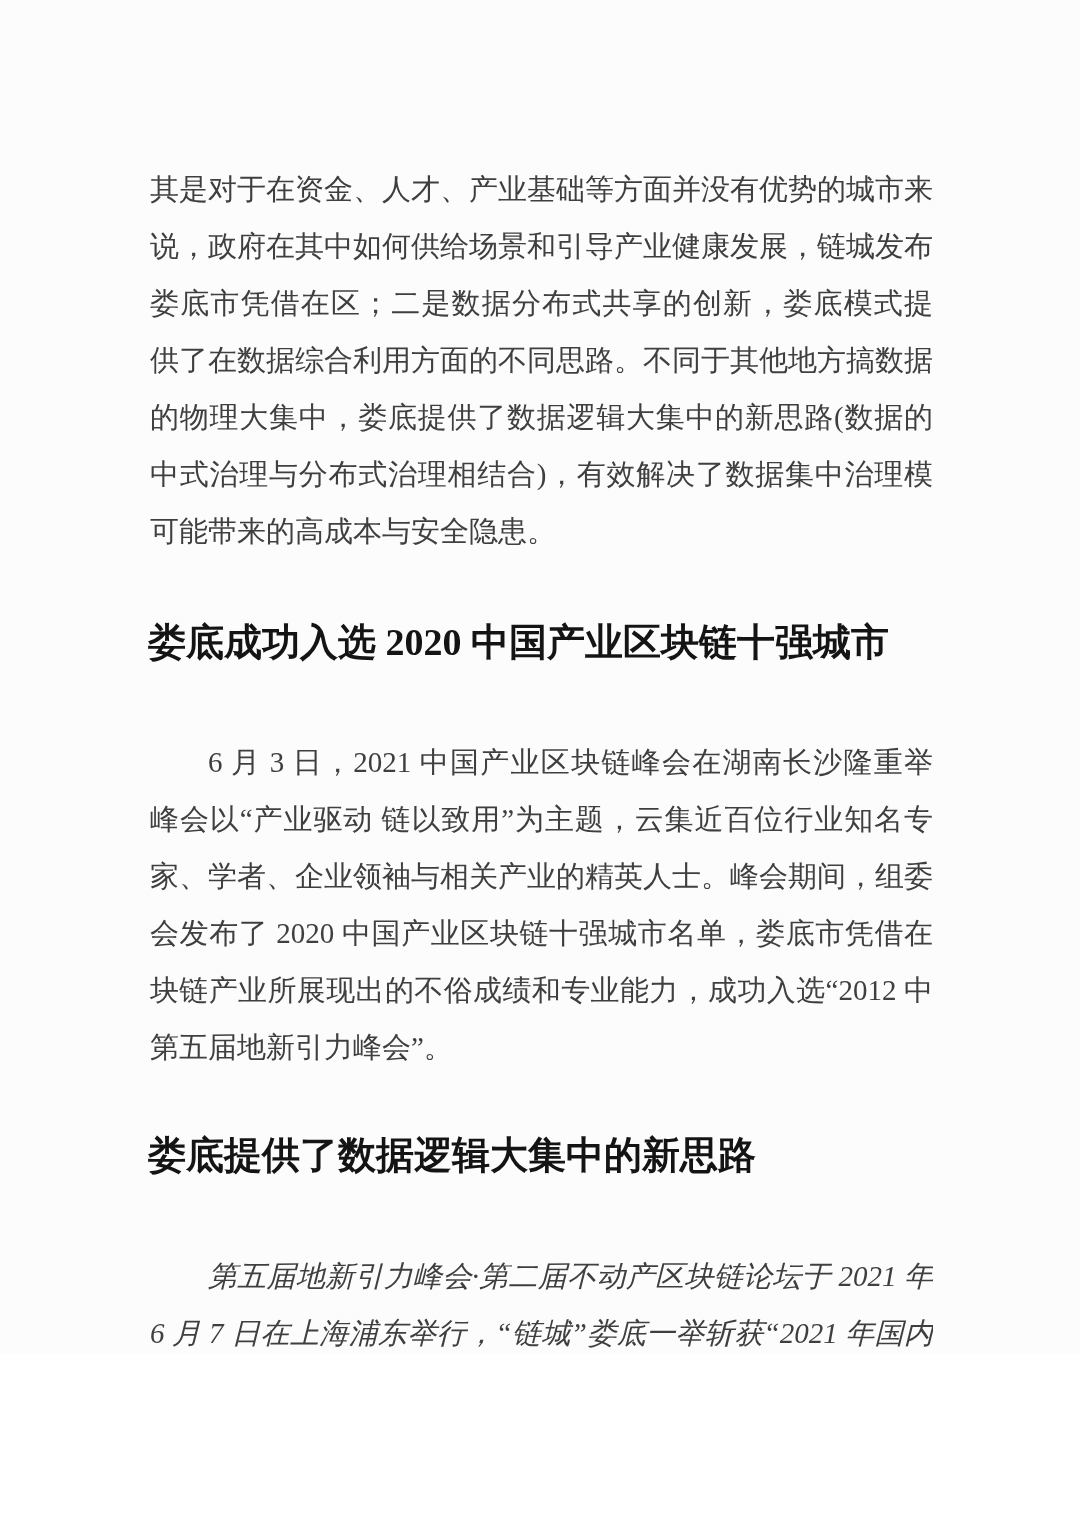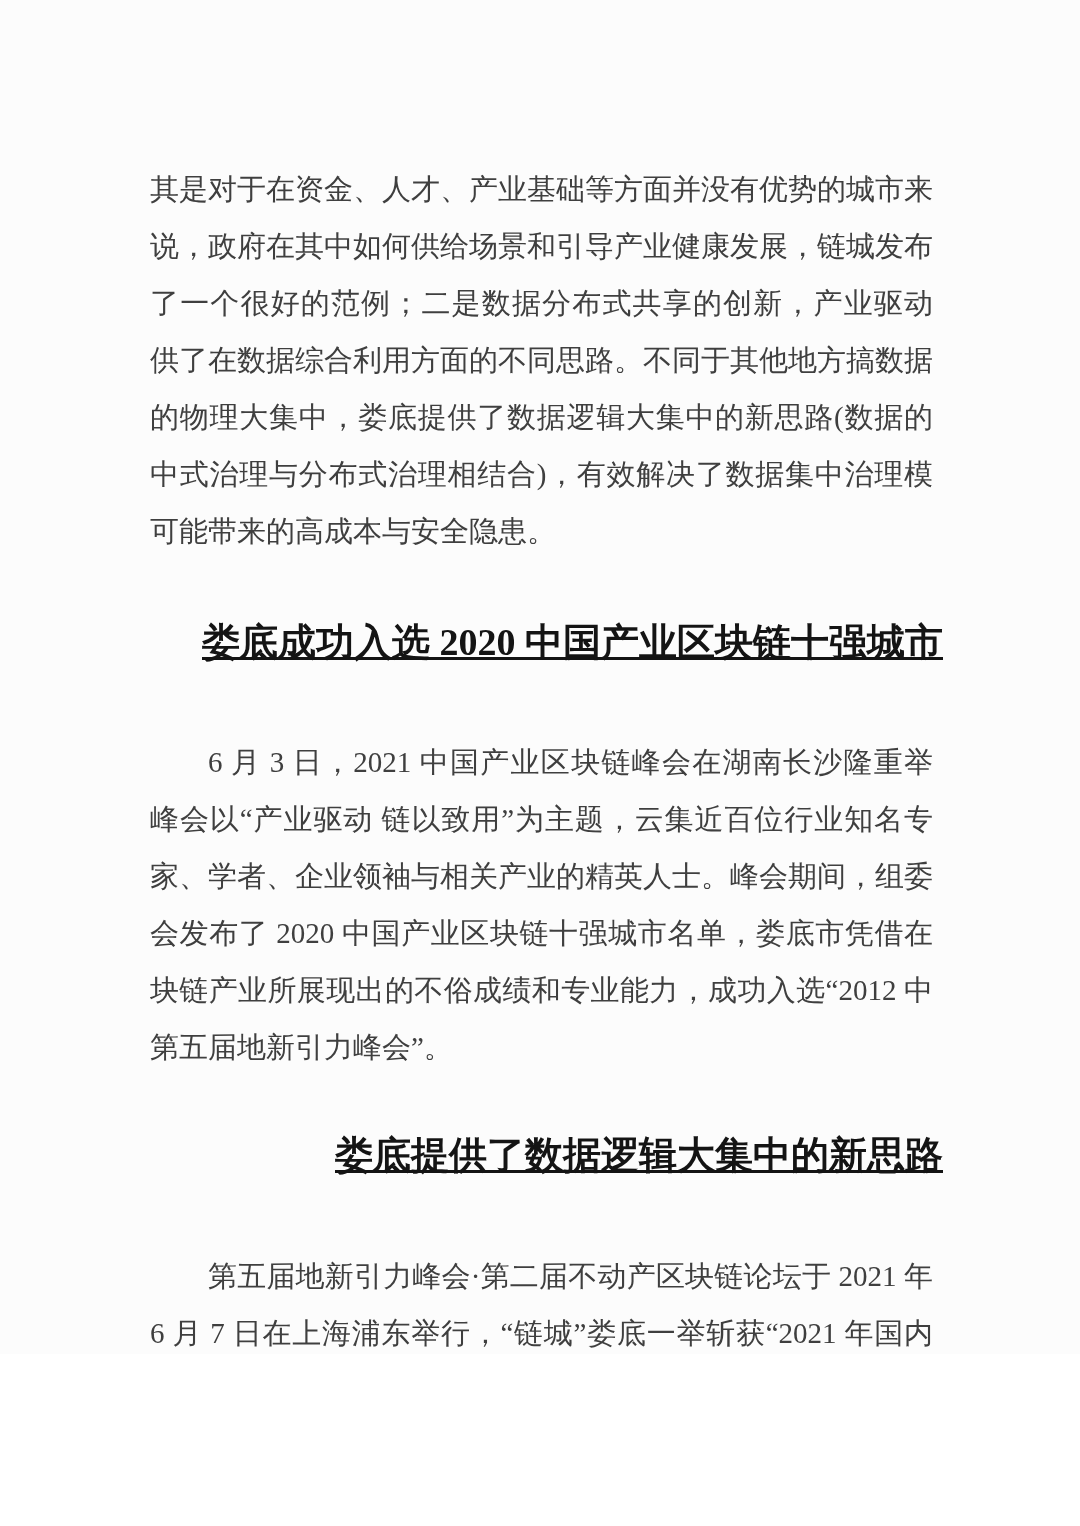"了一个很好的范例；二是数据分布式共享的创新，产业驱动" div.line { text: 了一个很好的范例；二是数据分布式共享的创新，产业驱动 -> 娄底市凭借在区；二是数据分布式共享的创新，娄底模式提 }
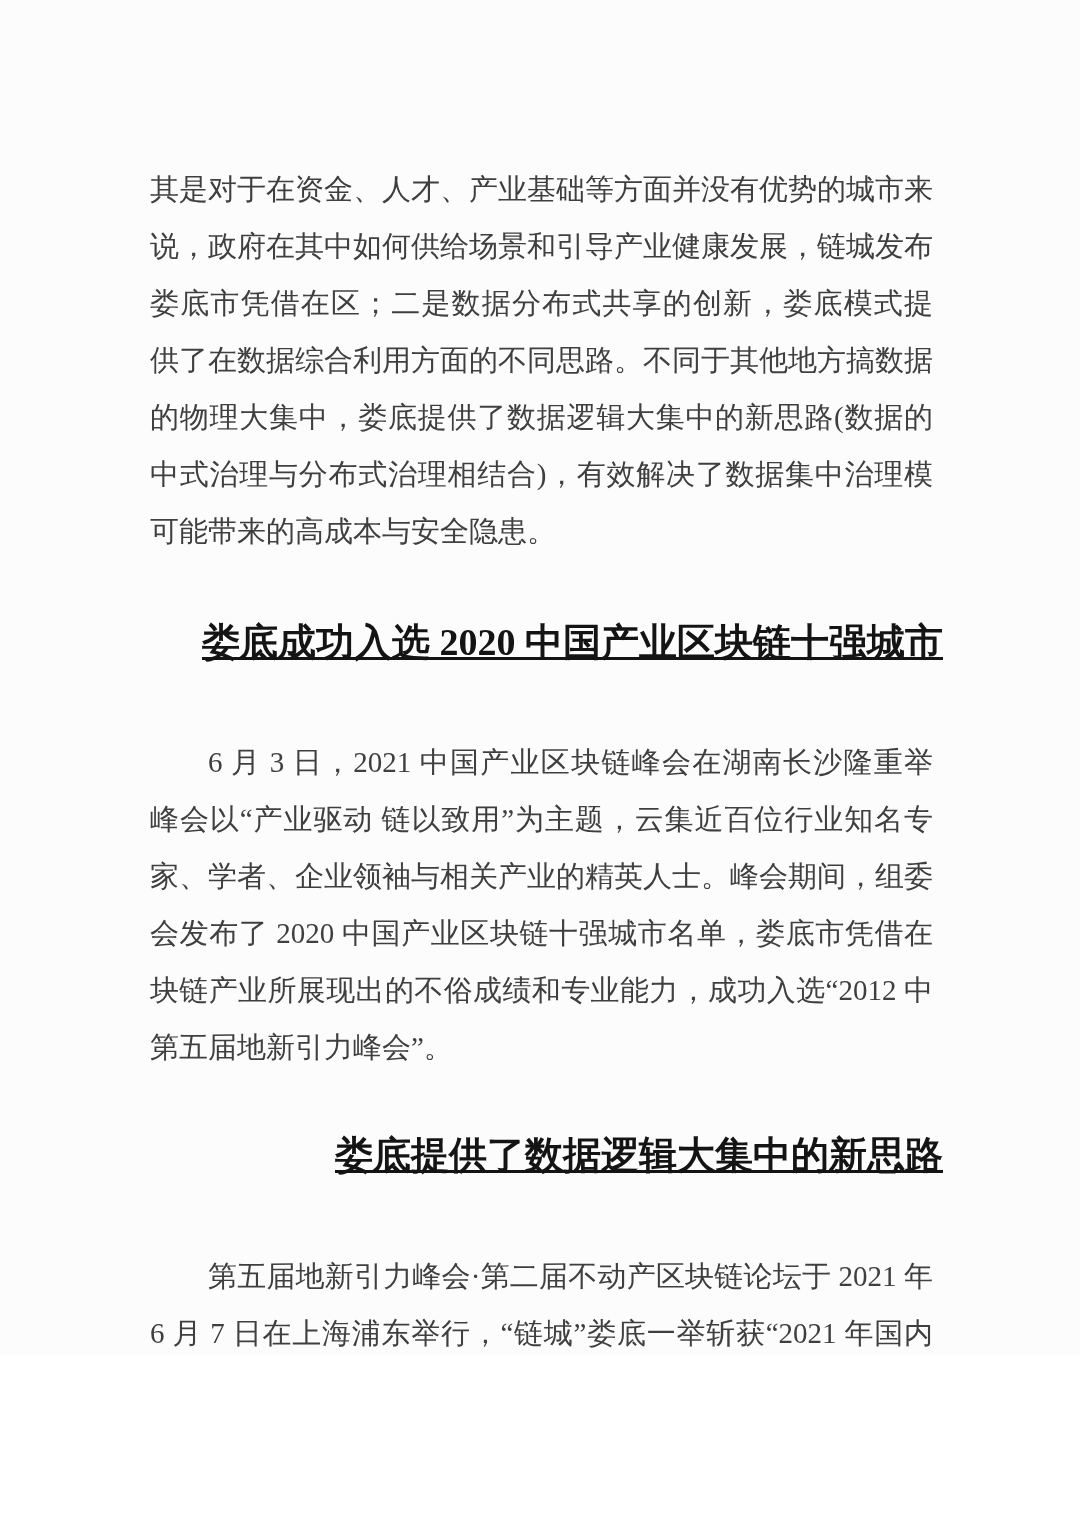"娄底成功入选 2020 中国产业区块链十强城市" .heading { left: 160px -> 148px; text-align: right -> left; text-decoration: underline -> none }
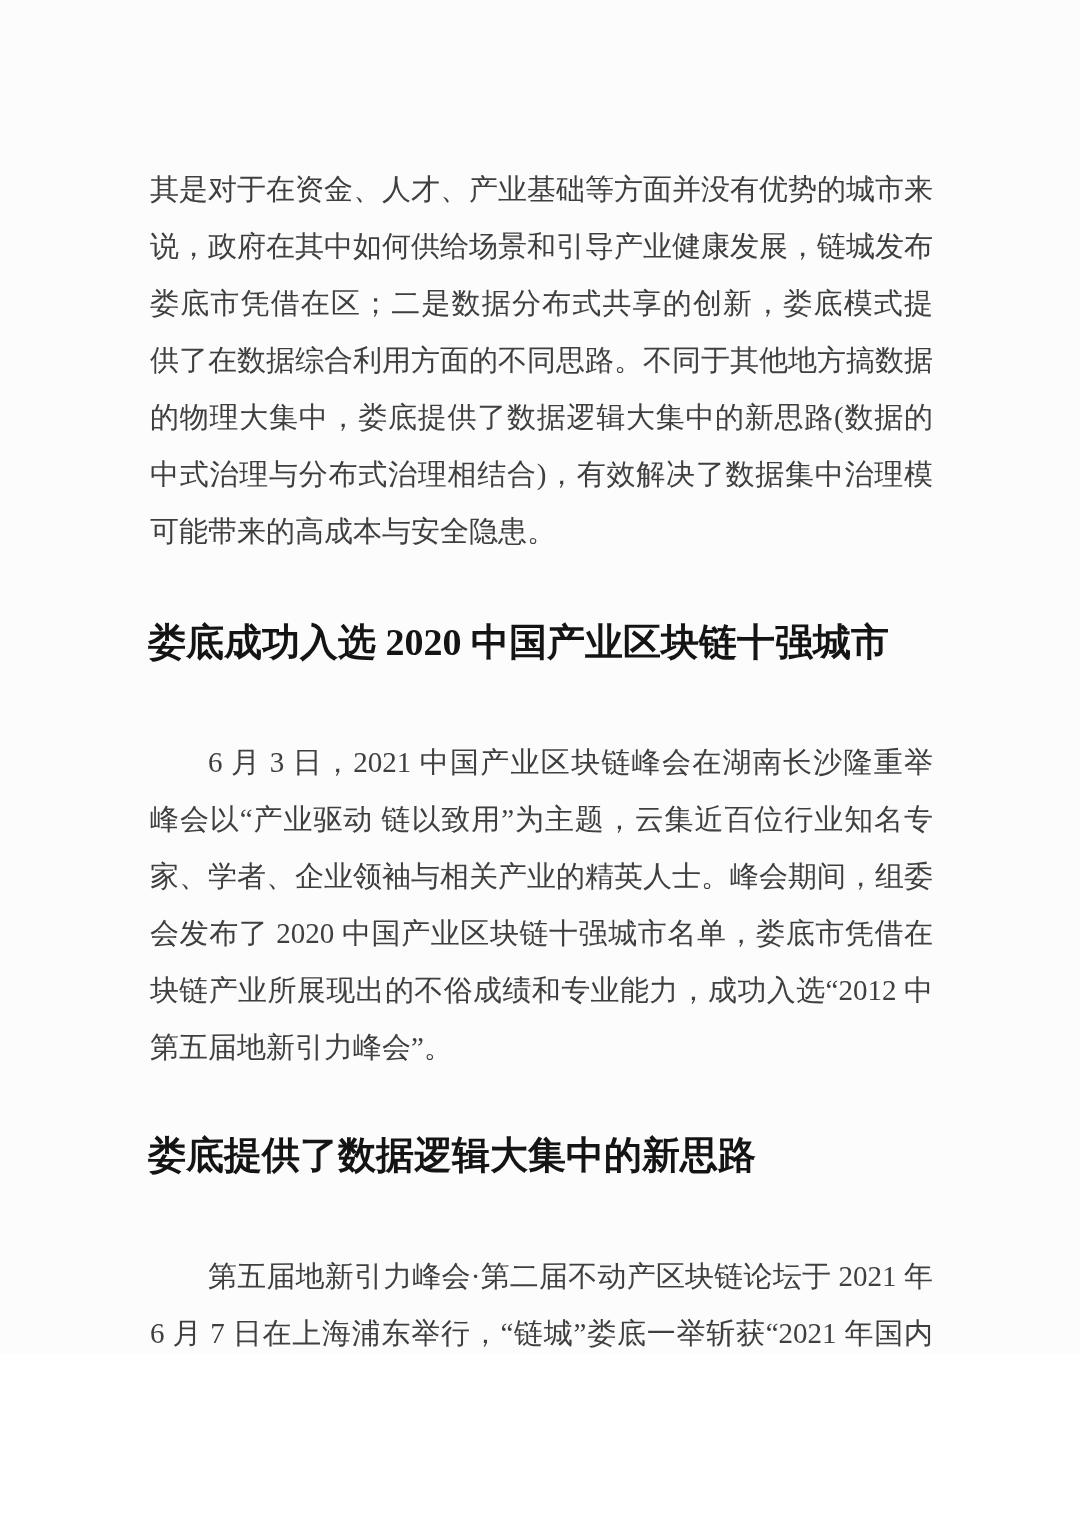"第五届地新引力峰会·第二届不动产区块链论坛于 2021 年" #para3 { font-style: none -> italic }
